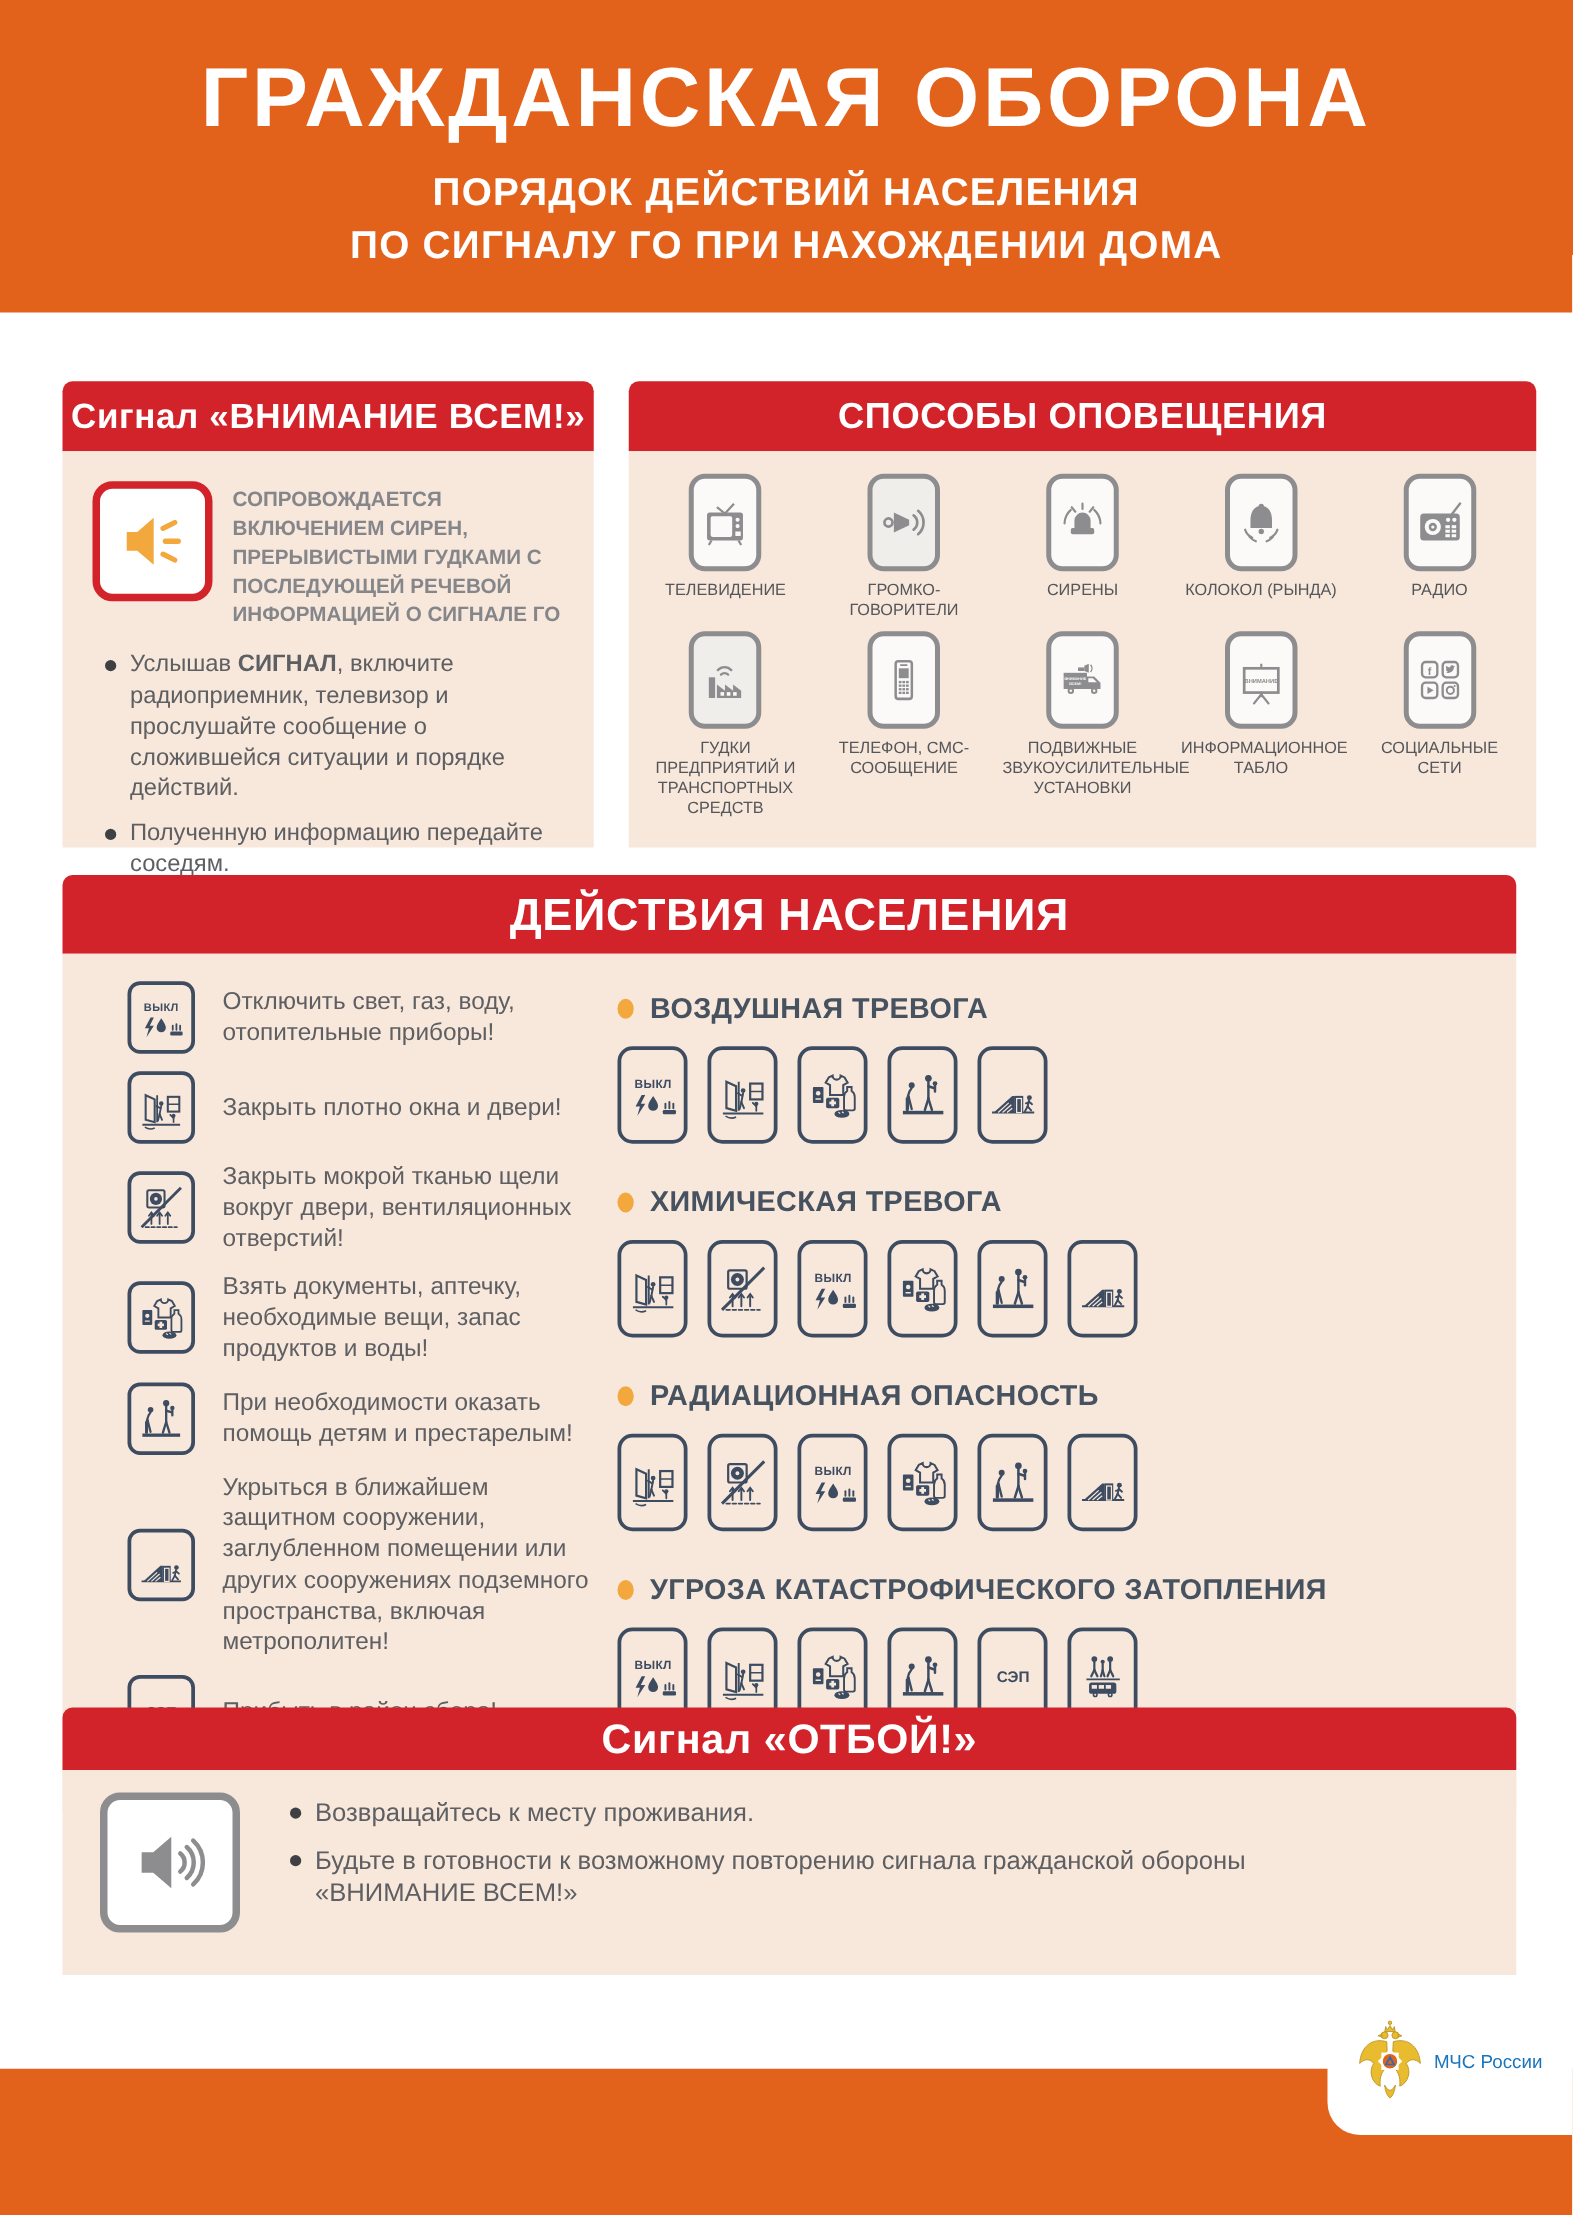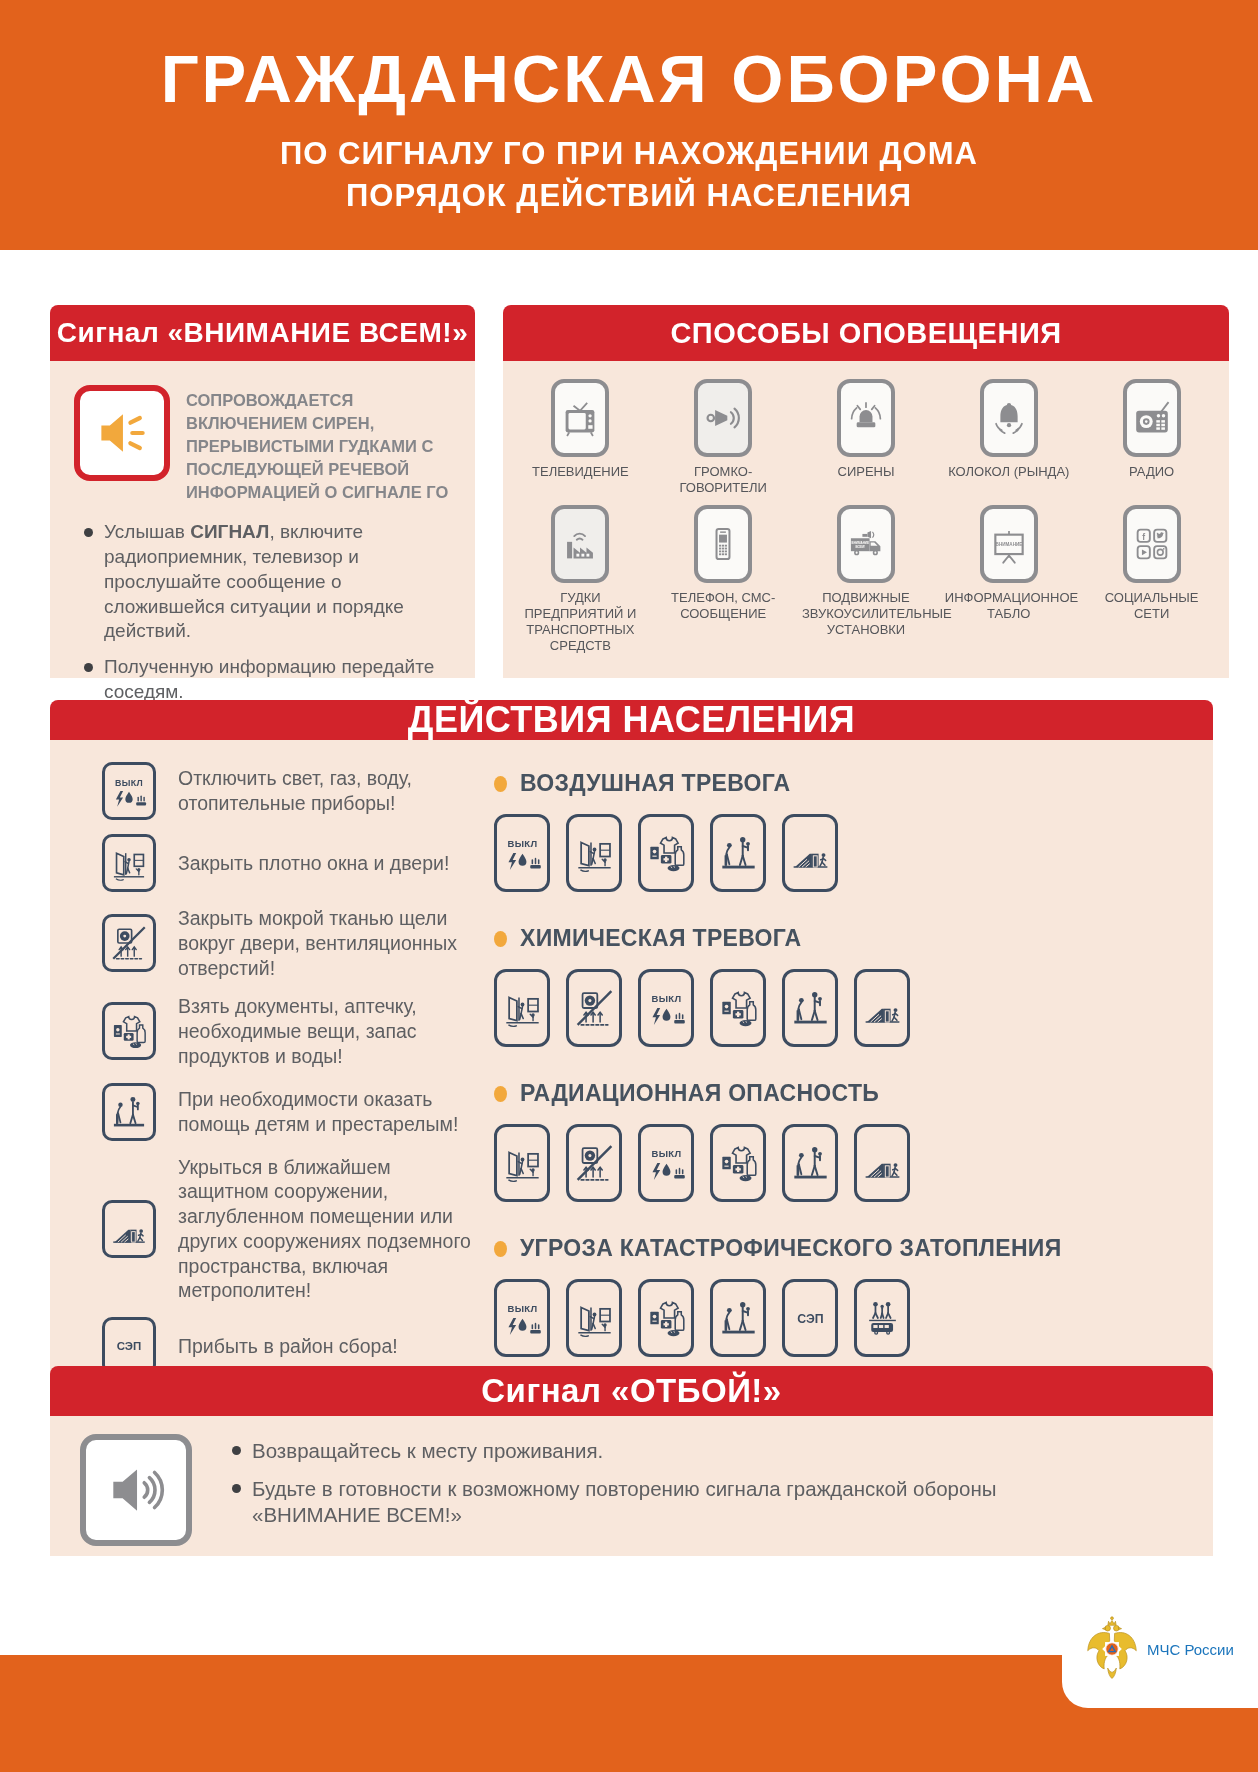"ПО СИГНАЛУ ГО ПРИ НАХОЖДЕНИИ" div { order: before "ПОРЯДОК ДЕЙСТВИЙ НАСЕЛЕНИЯ" -> after "ПОРЯДОК ДЕЙСТВИЙ НАСЕЛЕНИЯ" }
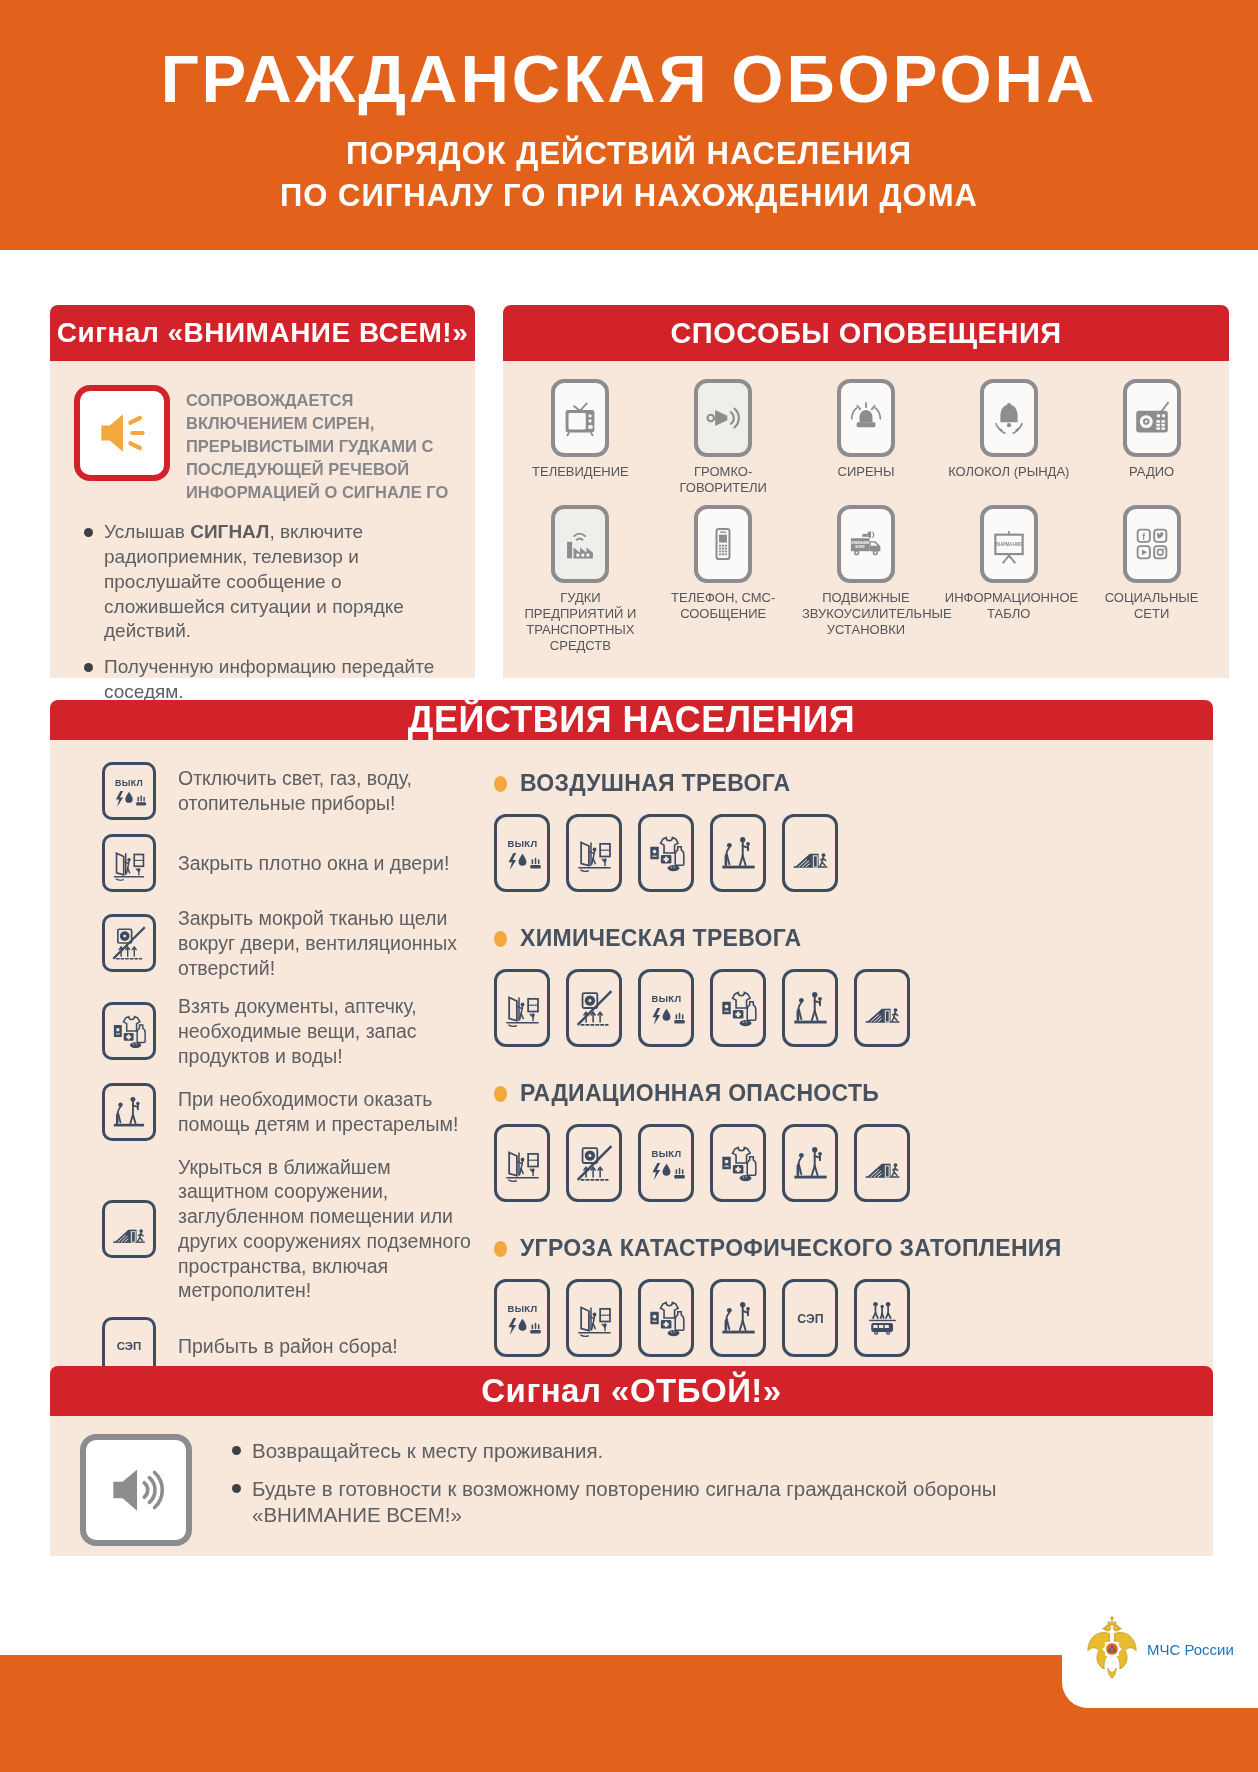"ДЕЙСТВИЯ НАСЕЛЕНИЯ" .panel-actions .red-head { height: 40px -> 63px }
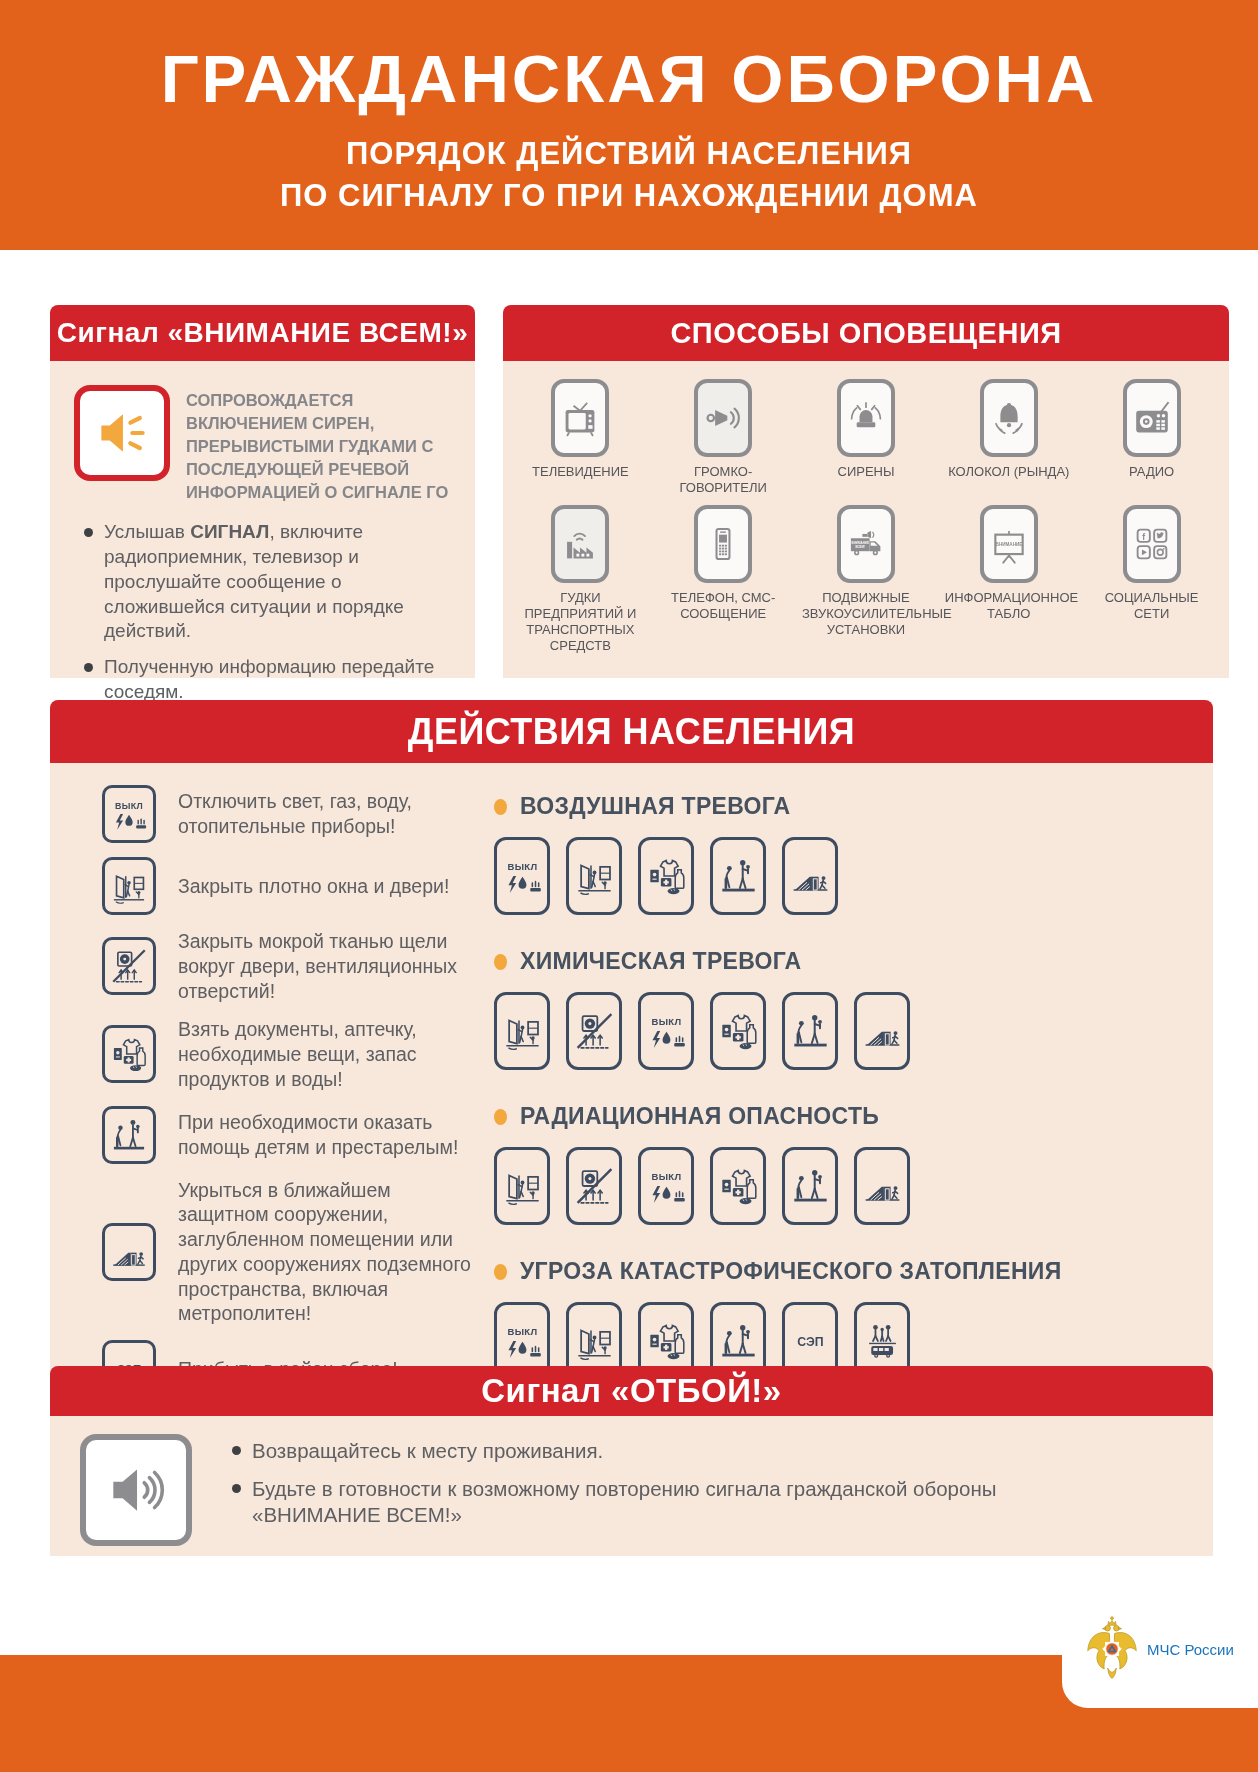"Возвращайтесь к месту проживания." .panel-allclear .pink-body { height: 140px -> 164px }
